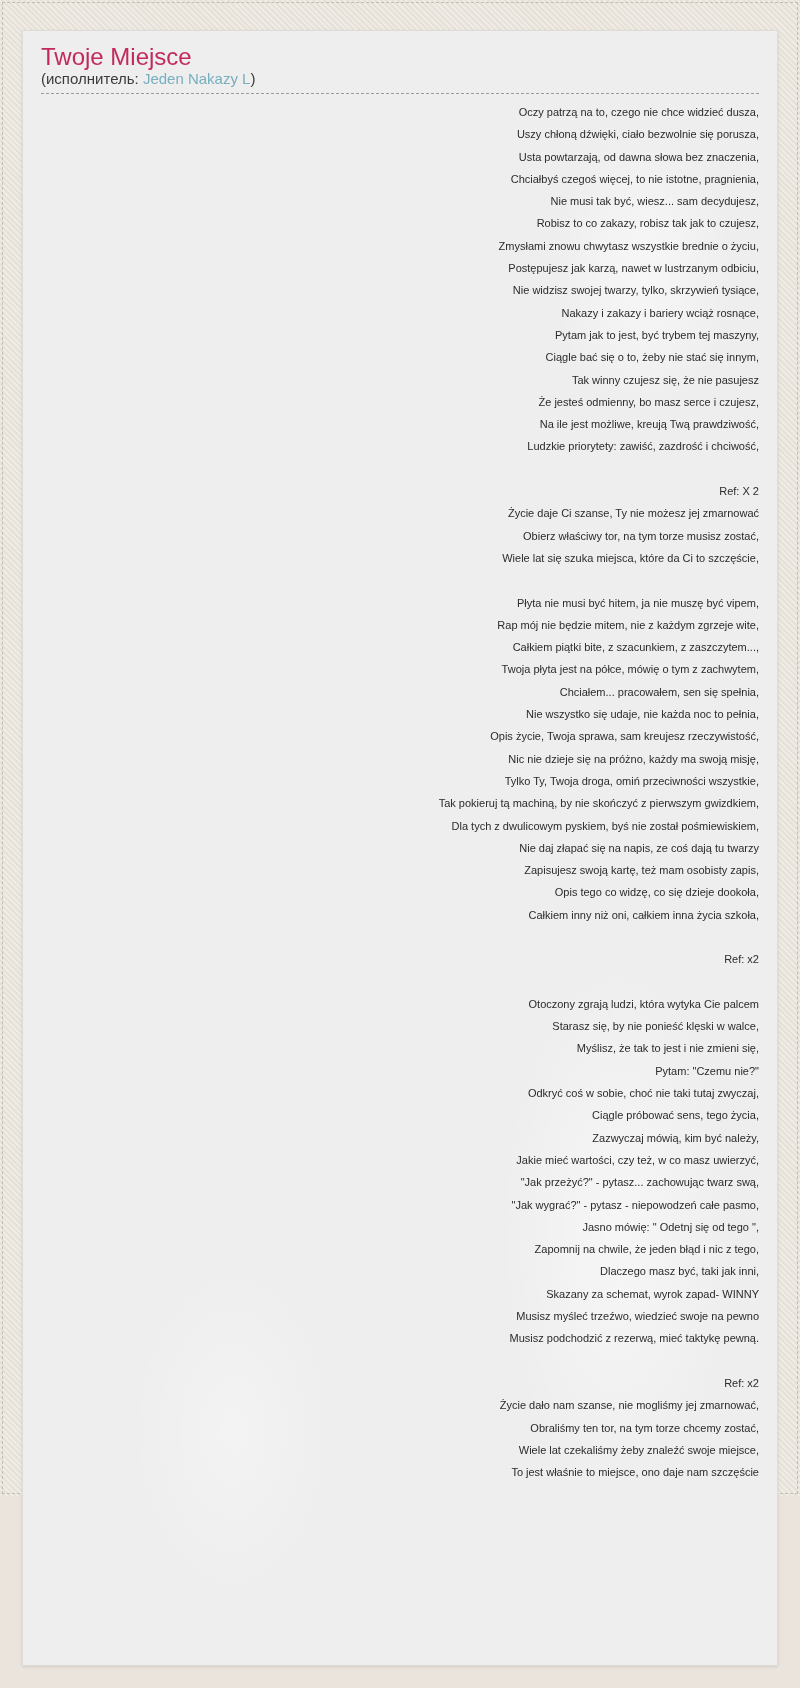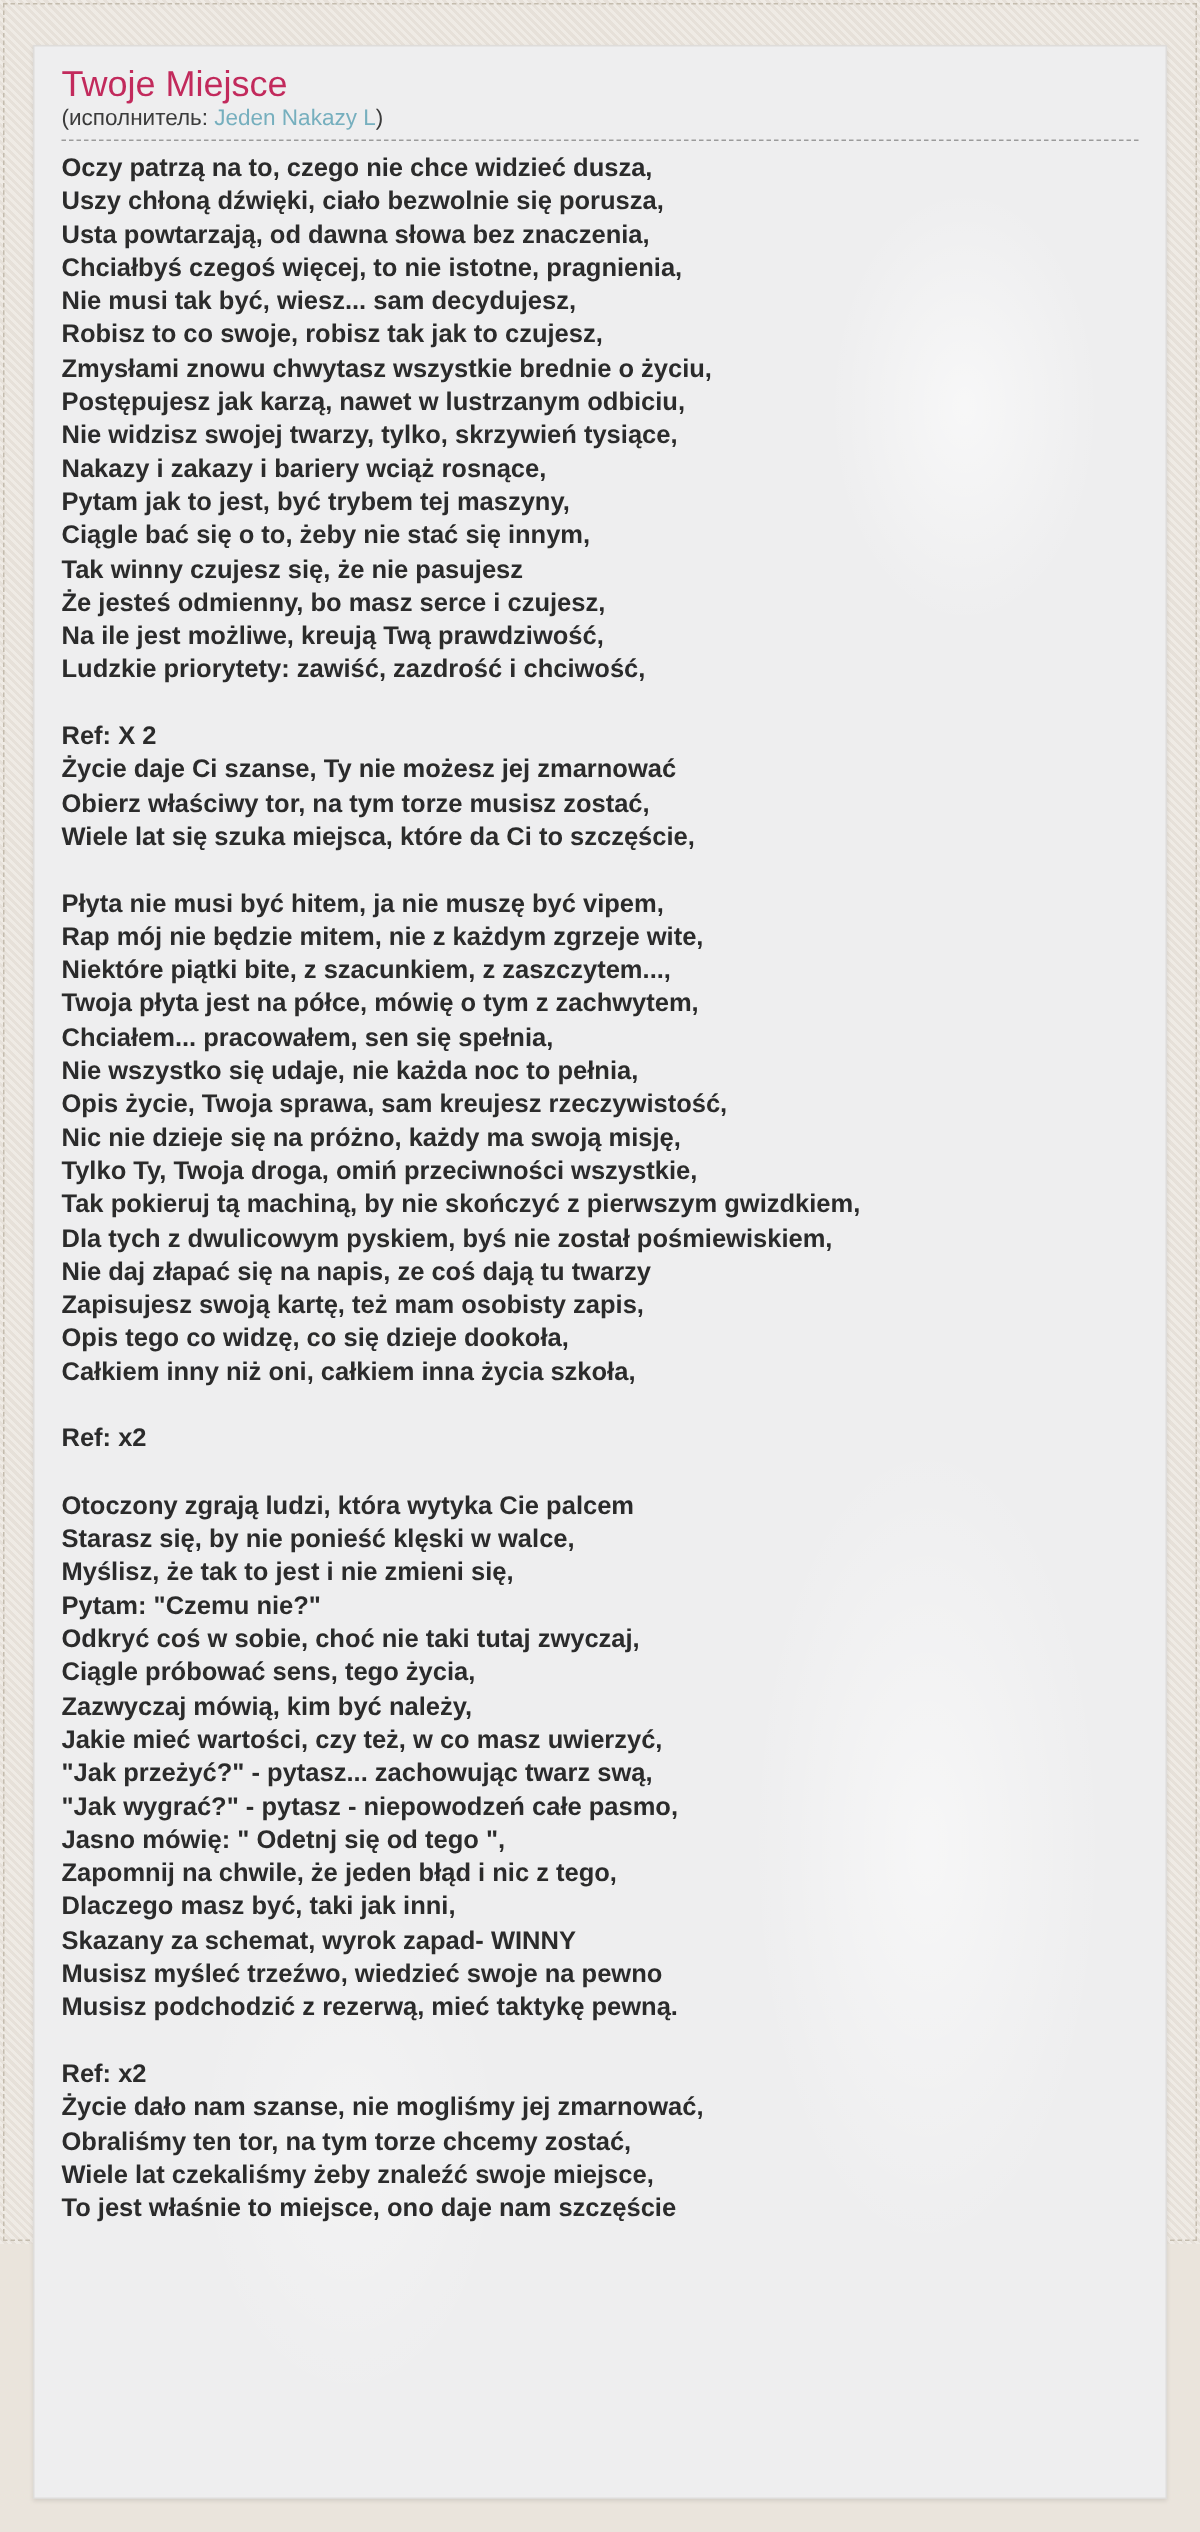"Oczy patrzą na to, czego" .lyrics { font-size: 17px -> 11px; font-weight: bold -> normal; text-align: none -> right }
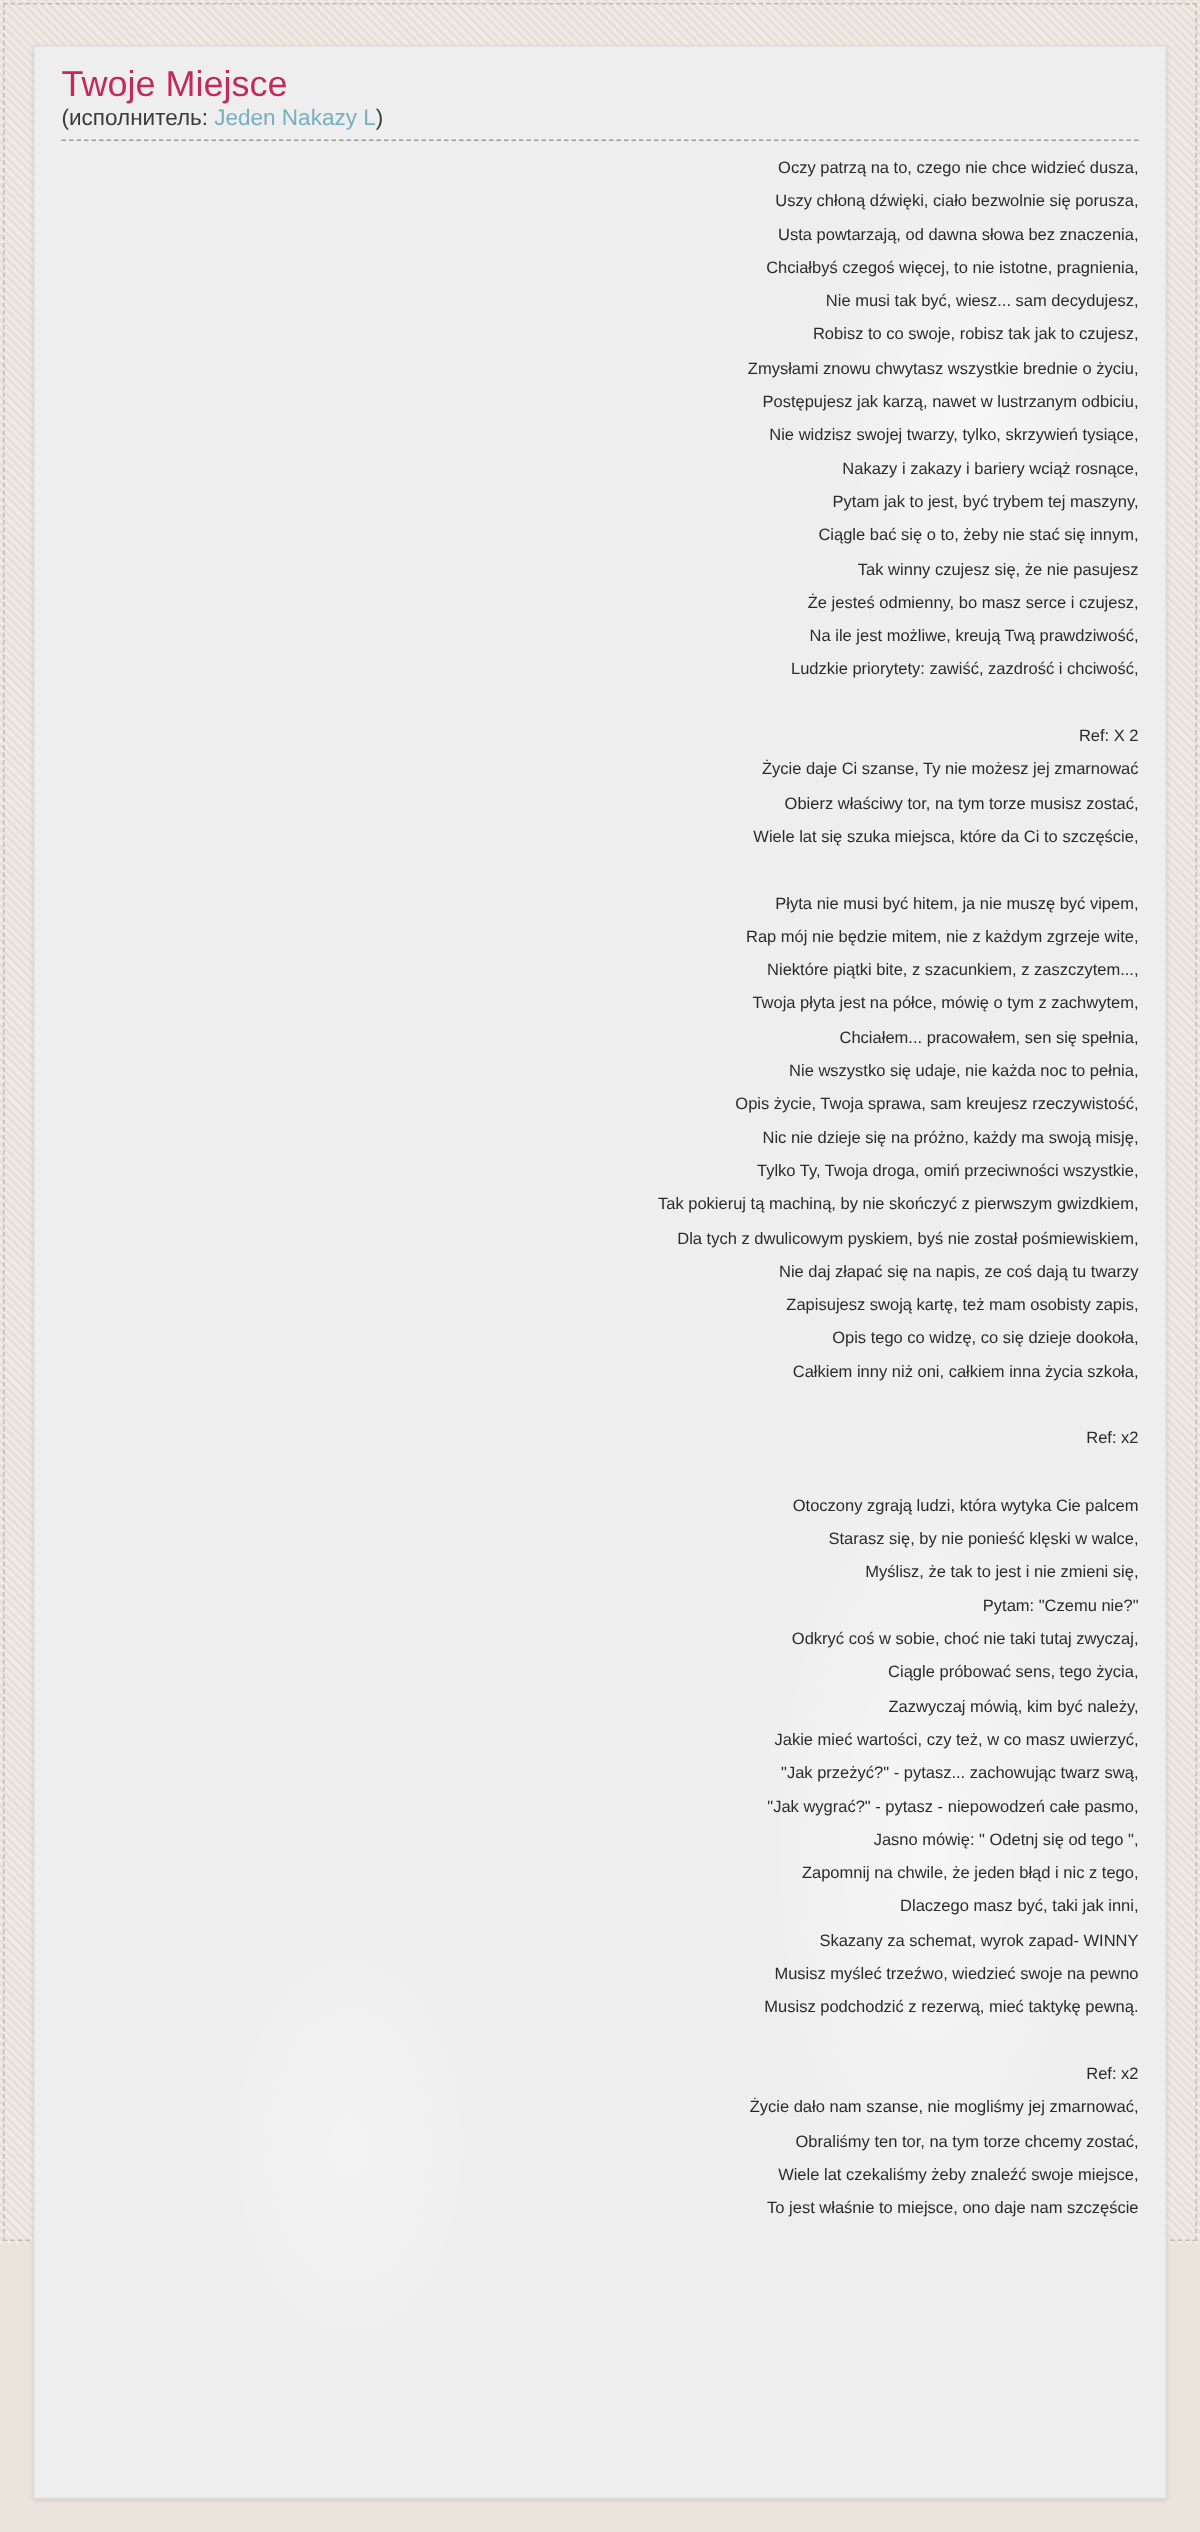"Robisz to co swoje, robisz" div.lyrics-line { text: swoje -> zakazy }
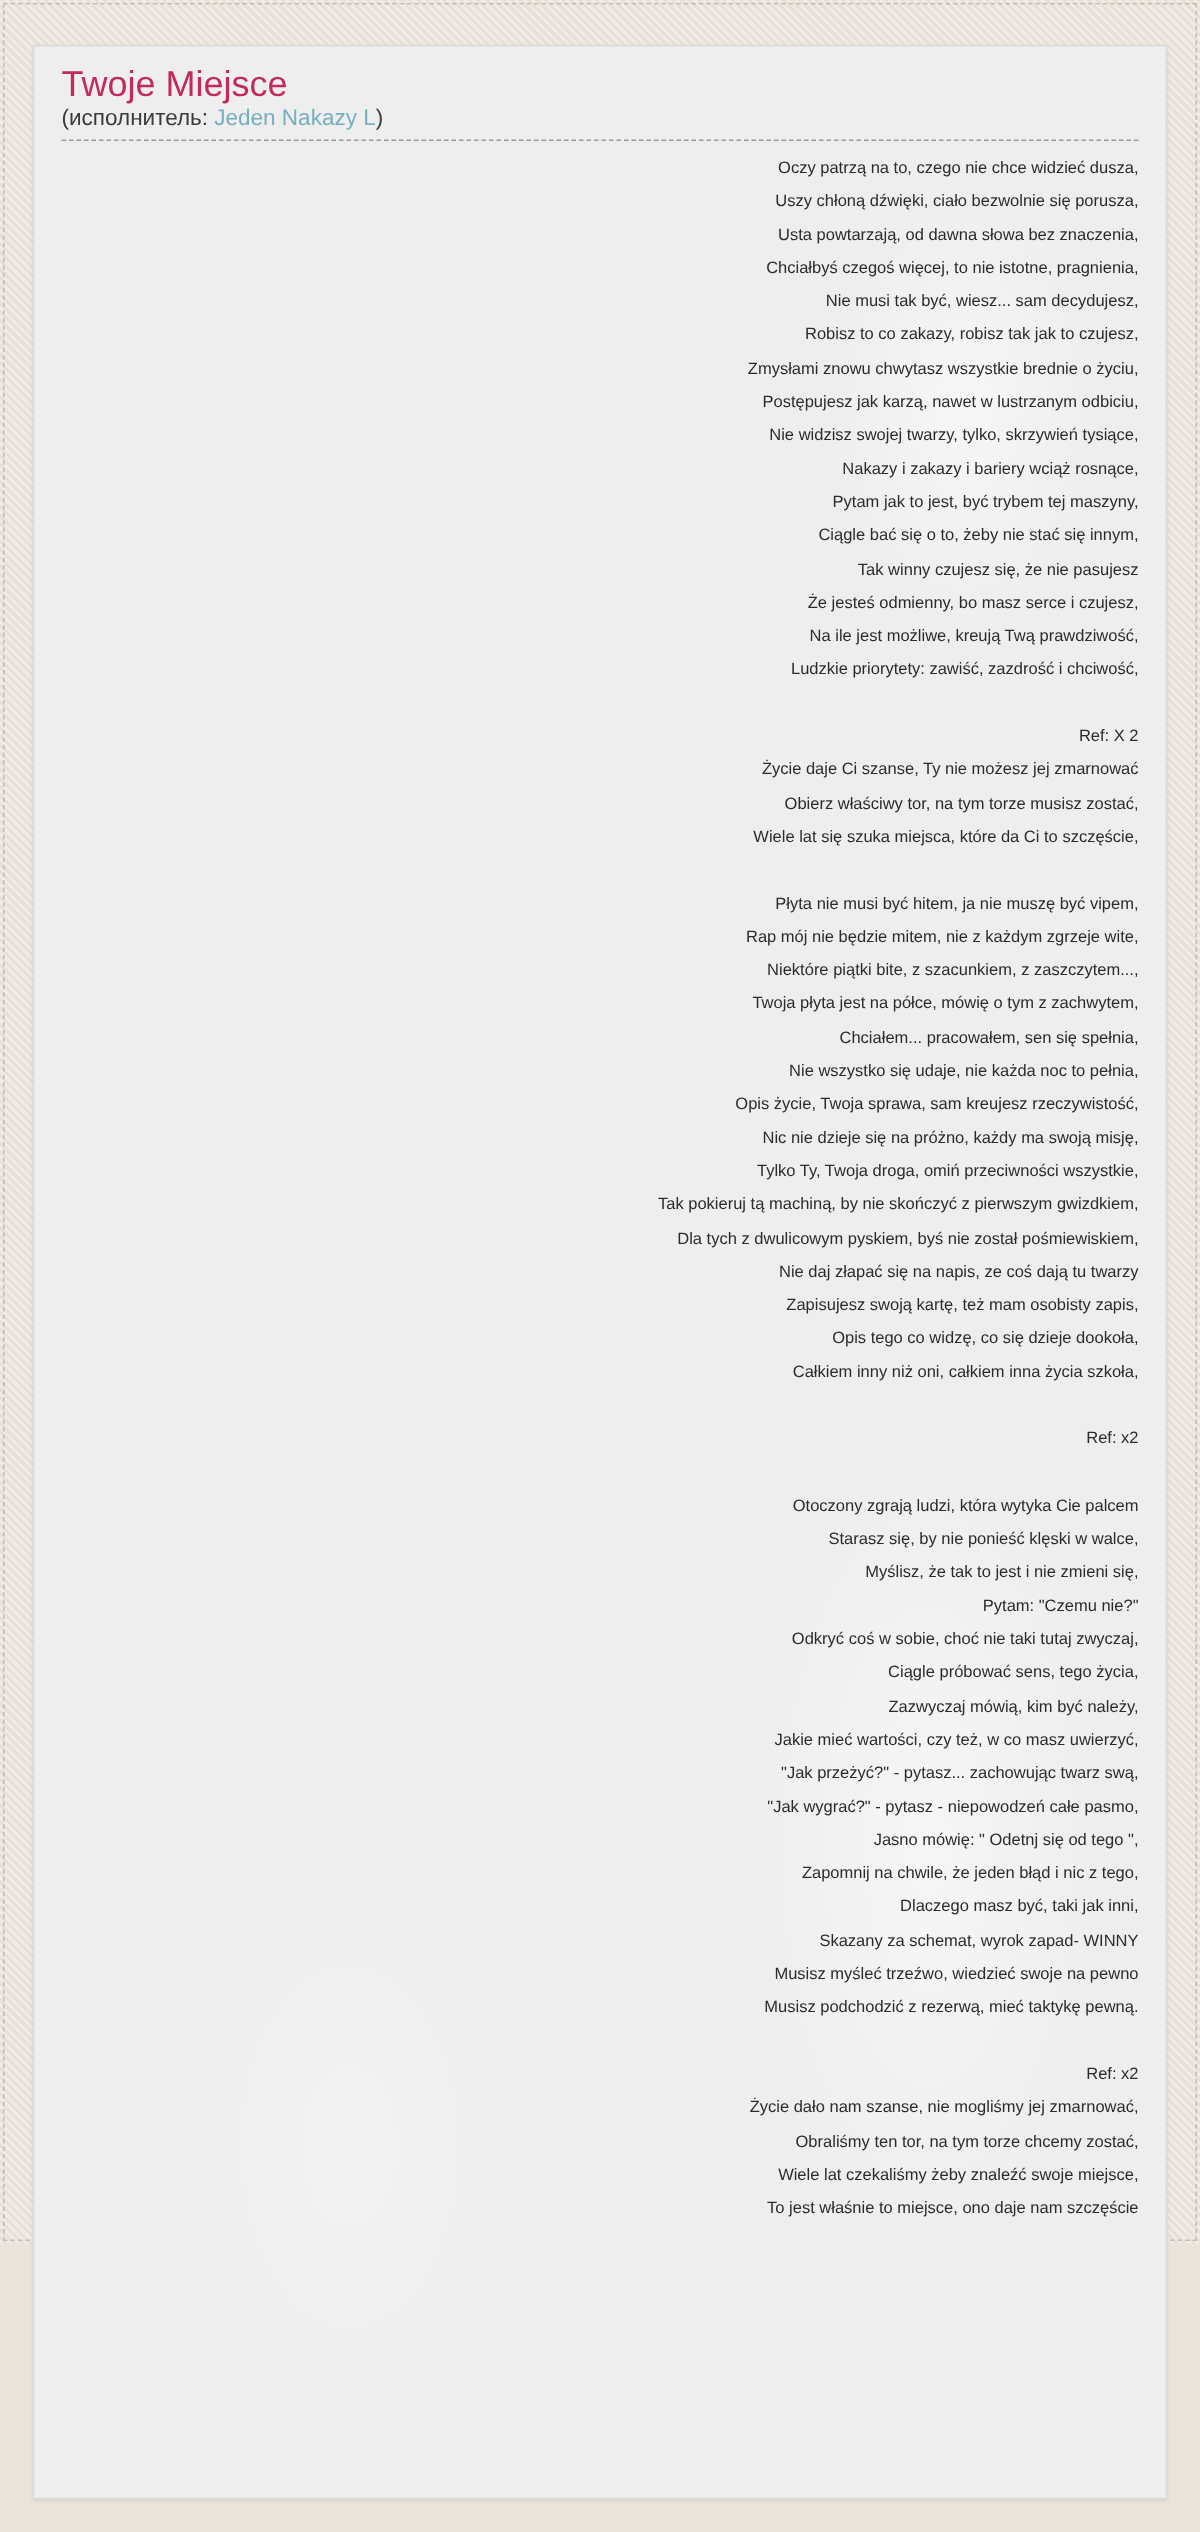"Niektóre piątki bite, z szacunkiem," div.lyrics-line { text: Niektóre -> Całkiem }
